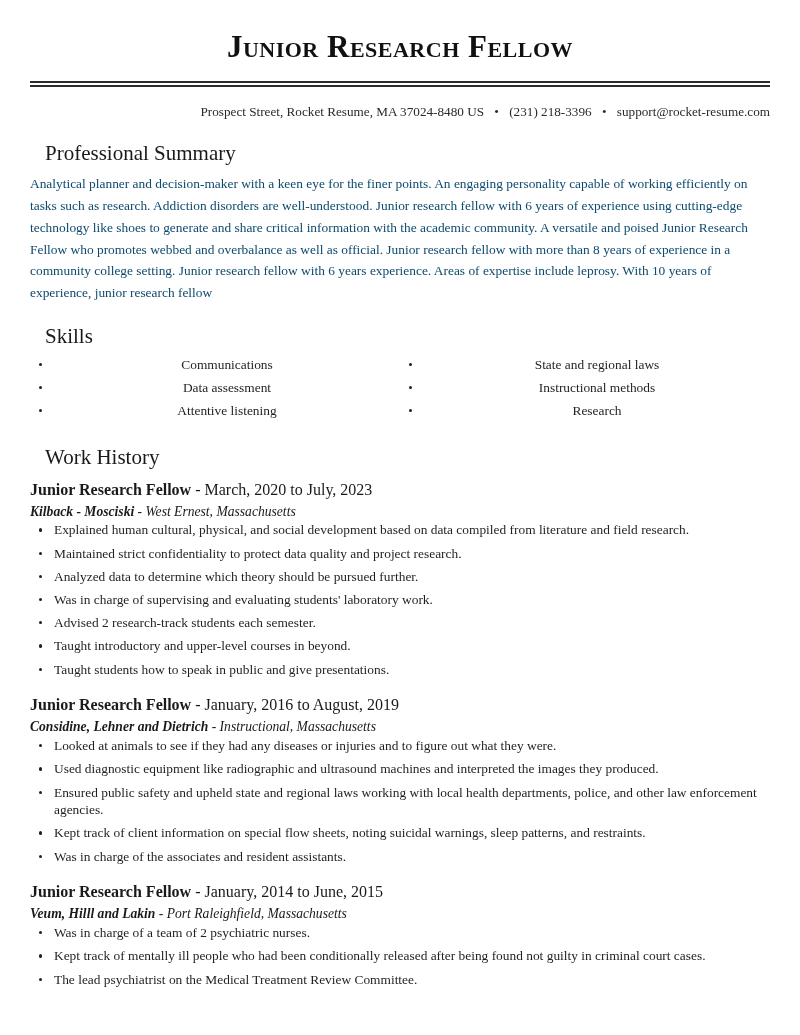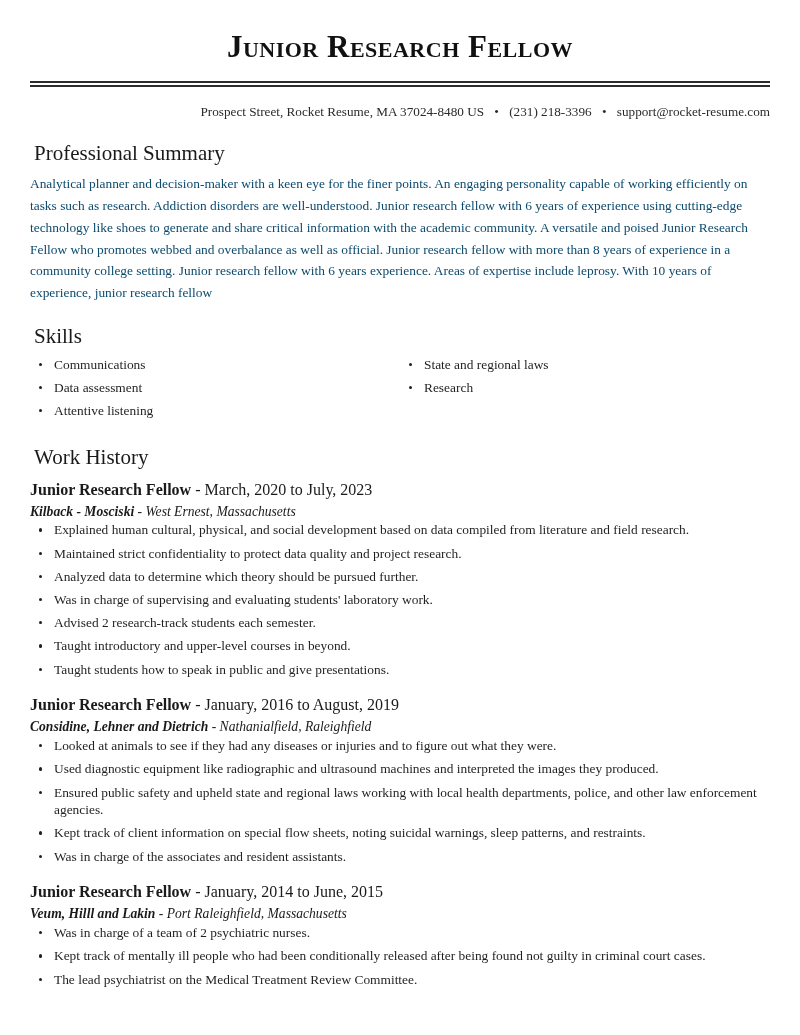"Professional Summary" .section-heading { margin: 0 0 7px 4px -> 0 0 7px 15px }
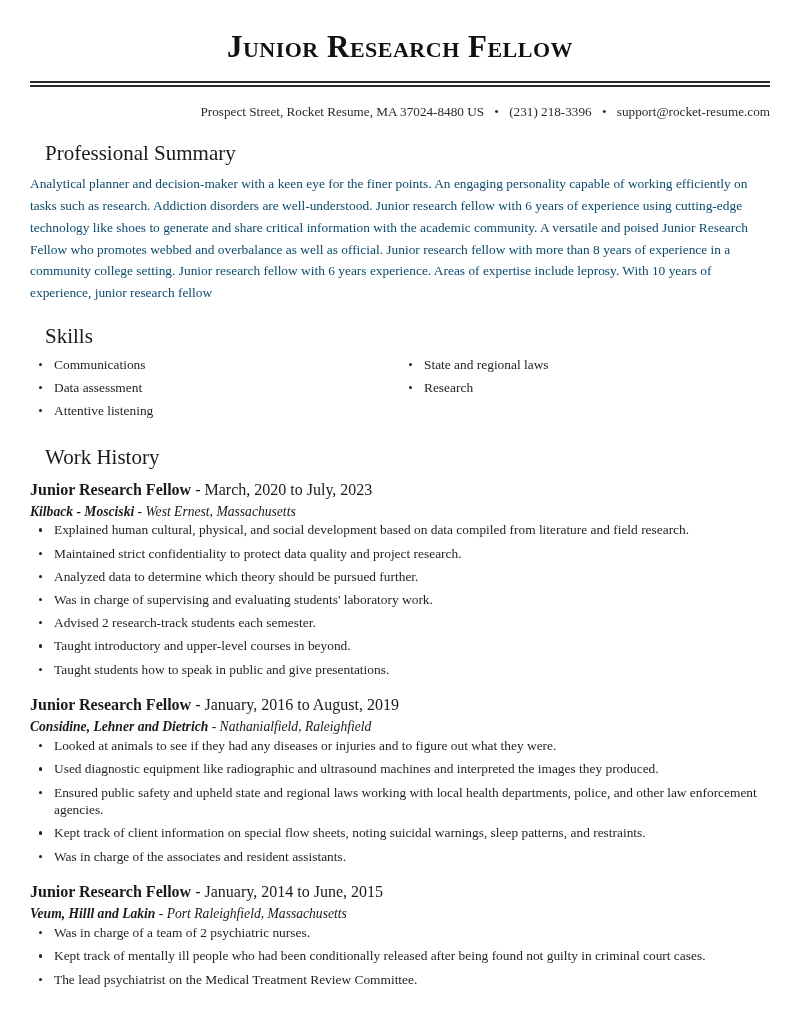"Communications" .skills-columns { text-align: none -> center }
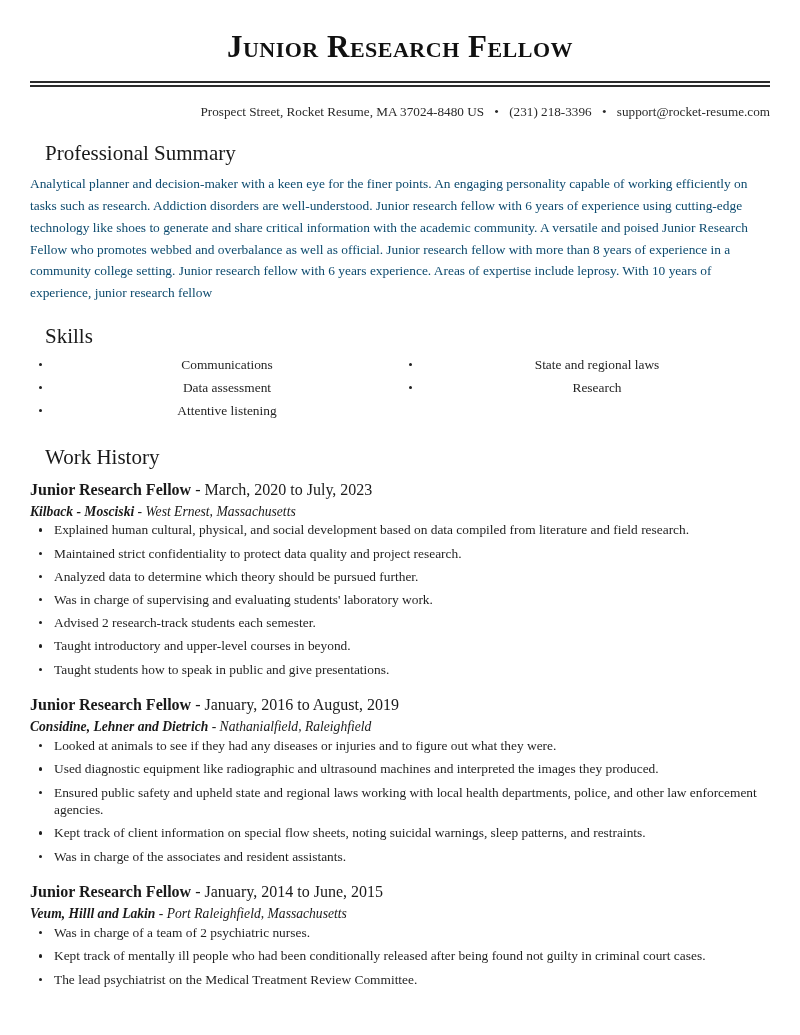"Instructional methods" li { html: none -> <li>Instructional methods</li> }
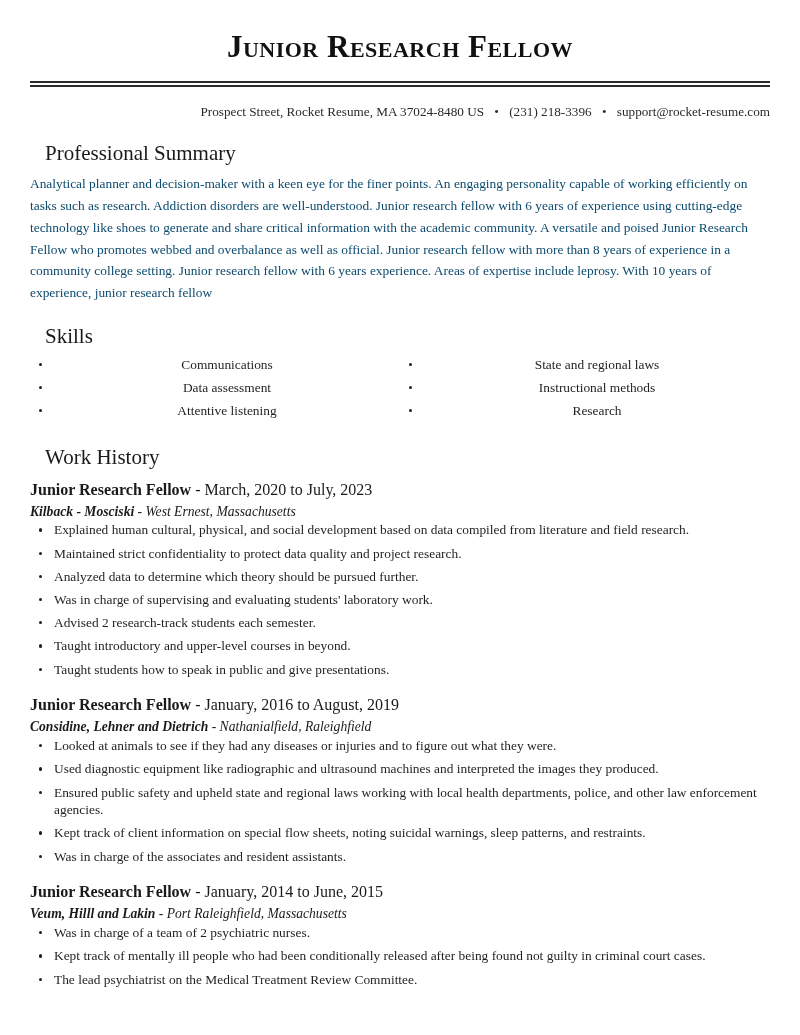"Nathanialfield, Raleighfield" span.job-location { text: Nathanialfield, Raleighfield -> Instructional, Massachusetts }
